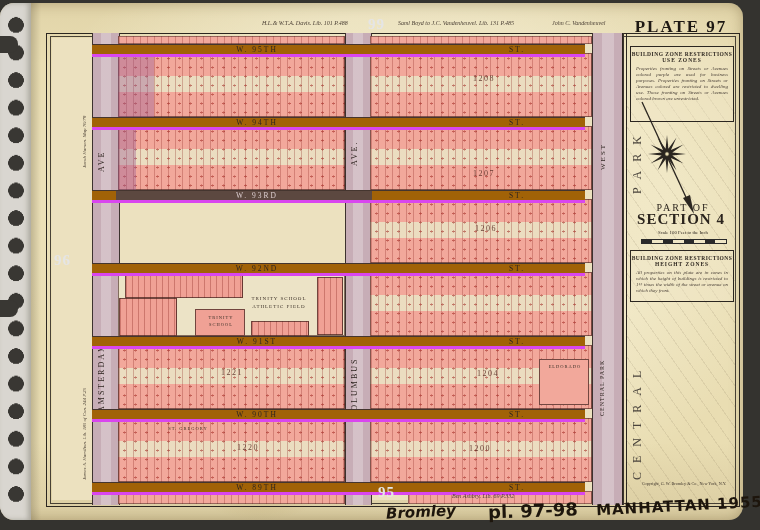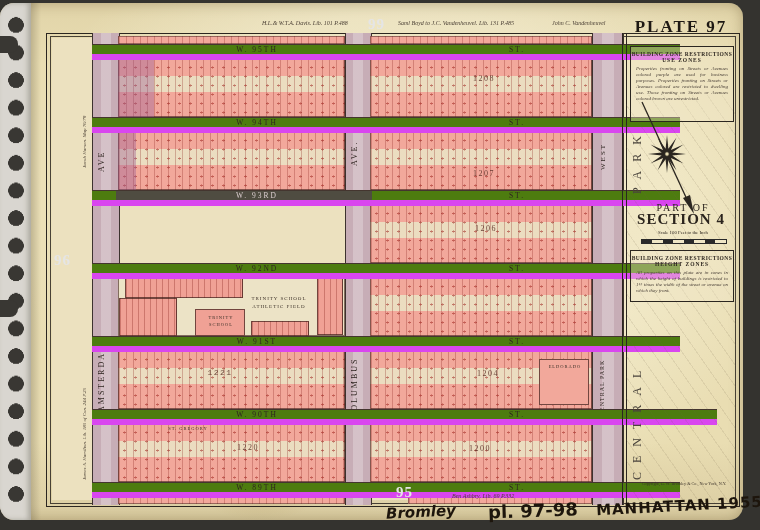"W. 95TH" .street { background: #4d7c0f -> #a16207; border-bottom: 6px solid #d946ef -> 3px solid #d946ef; width: 588px -> 493px }
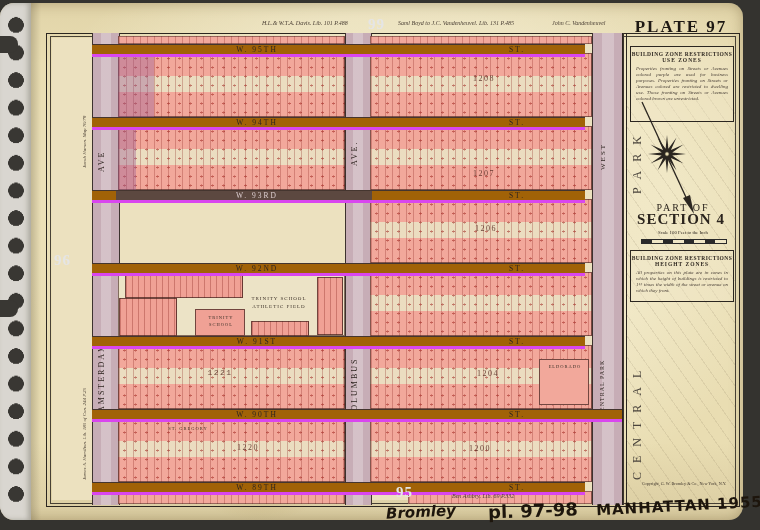"1221" div.abs { font-family: Liberation Mono, monospace -> none; left: 198px -> 210px }
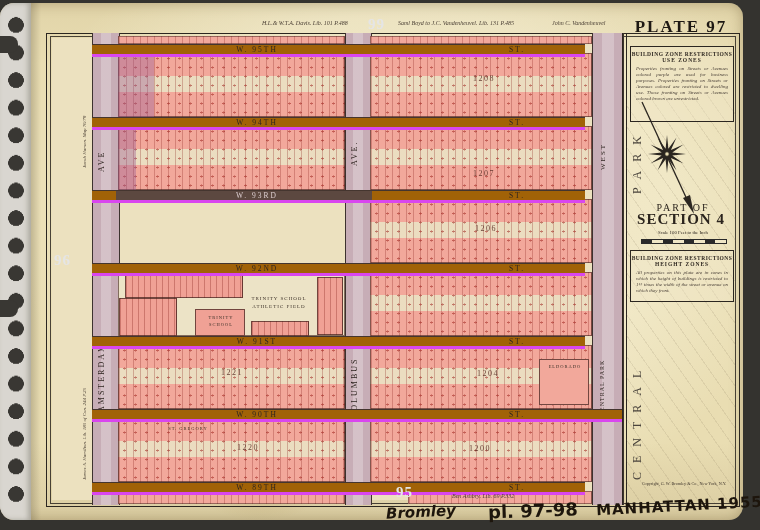"W. 90TH" div.abs { padding-left: 37px -> none }
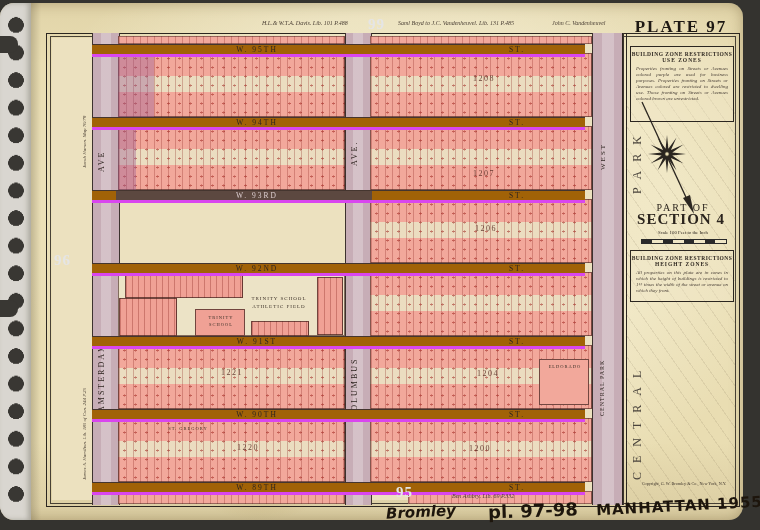"95" div.abs { left: 396px -> 378px }
